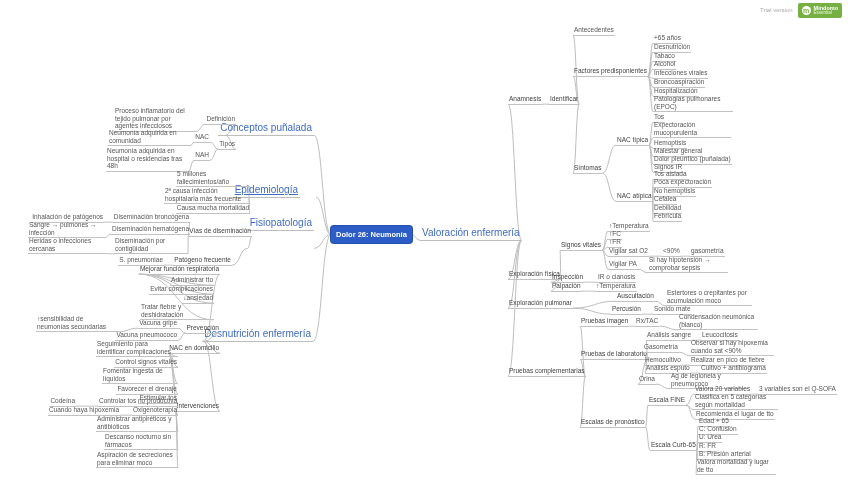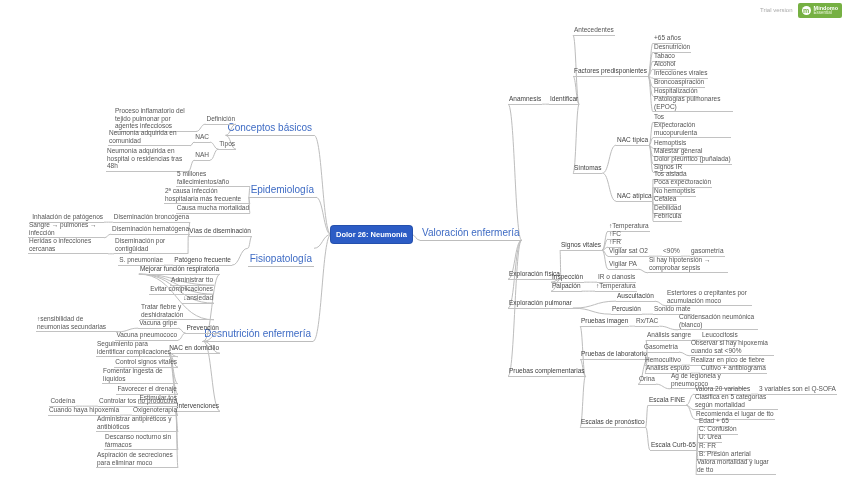"Conceptos básicos" div.node { text: básicos -> puñalada }
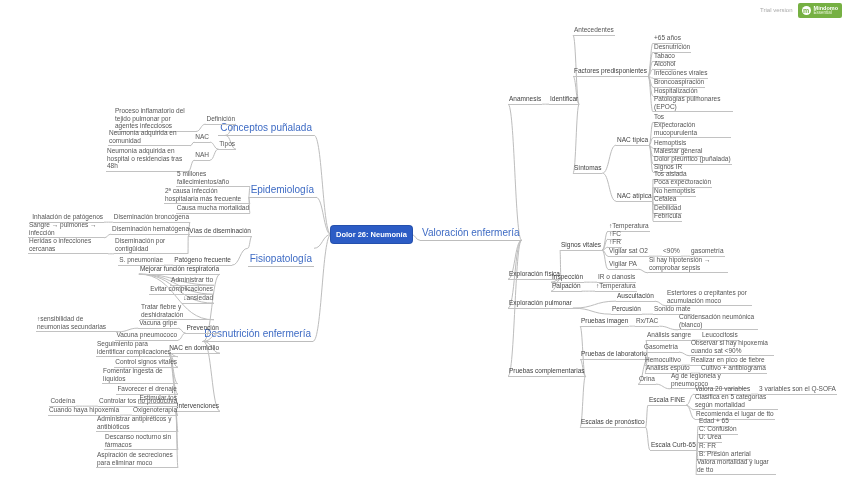"Epidemiología" div.node { right: 532px -> 548px; text-decoration: none -> underline }
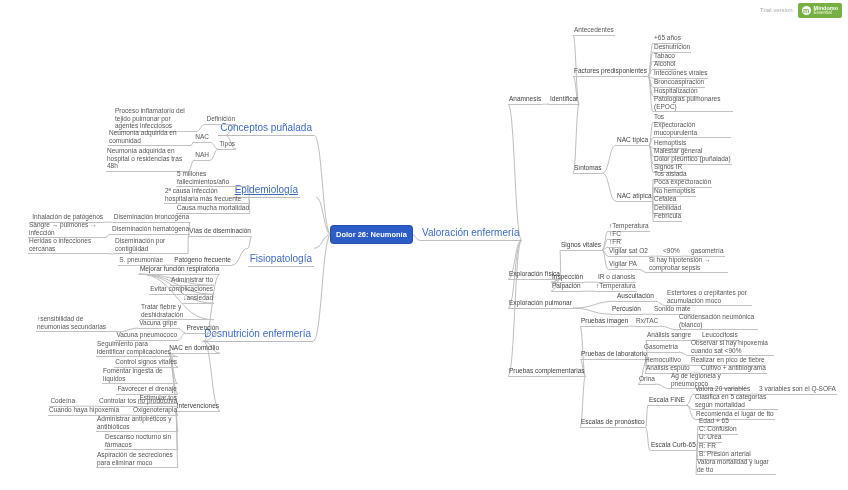"Fisiopatología" div.node { top: 253px -> 217px }
